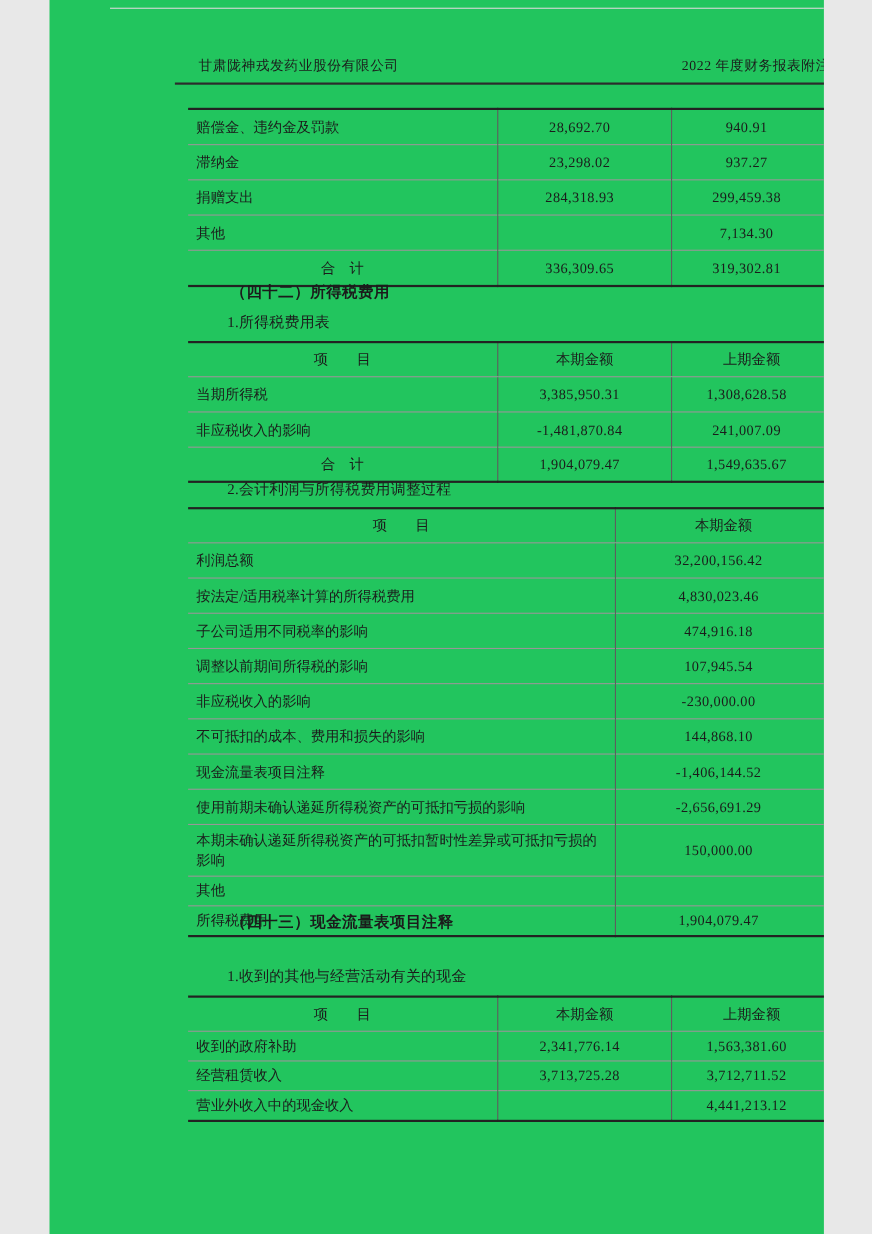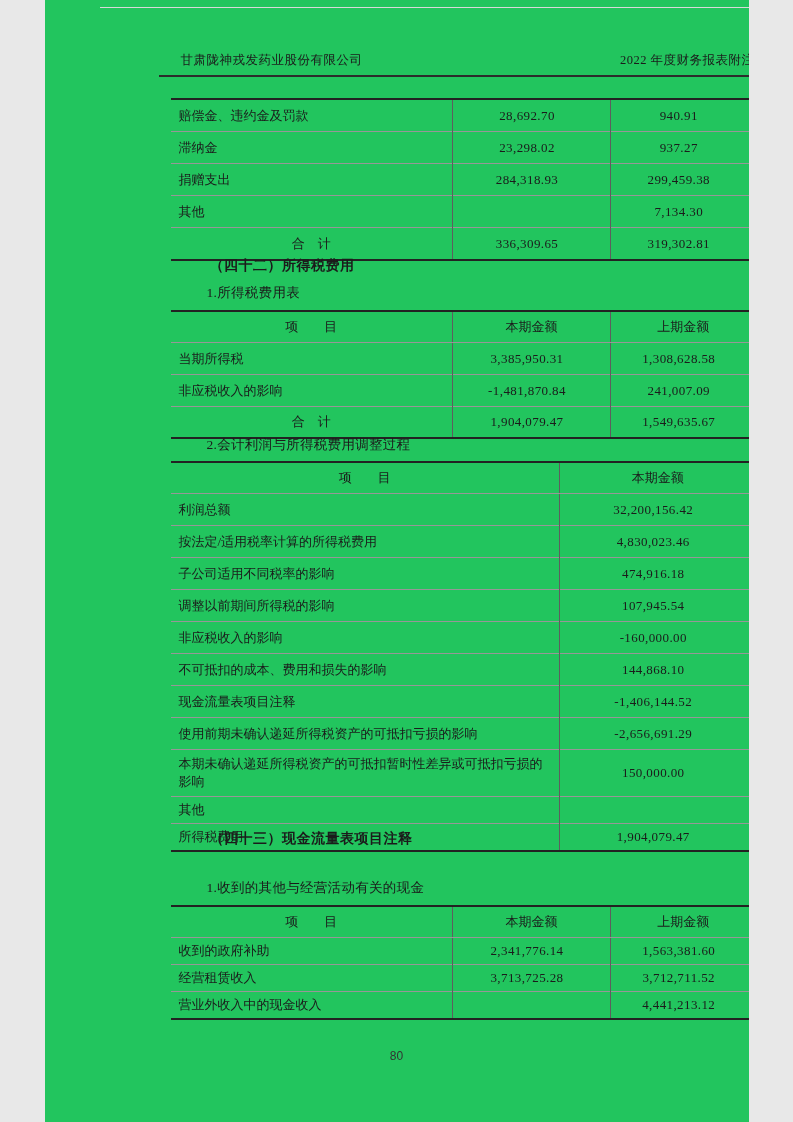"-160,000.00" td.num { text: -160,000.00 -> -230,000.00 }
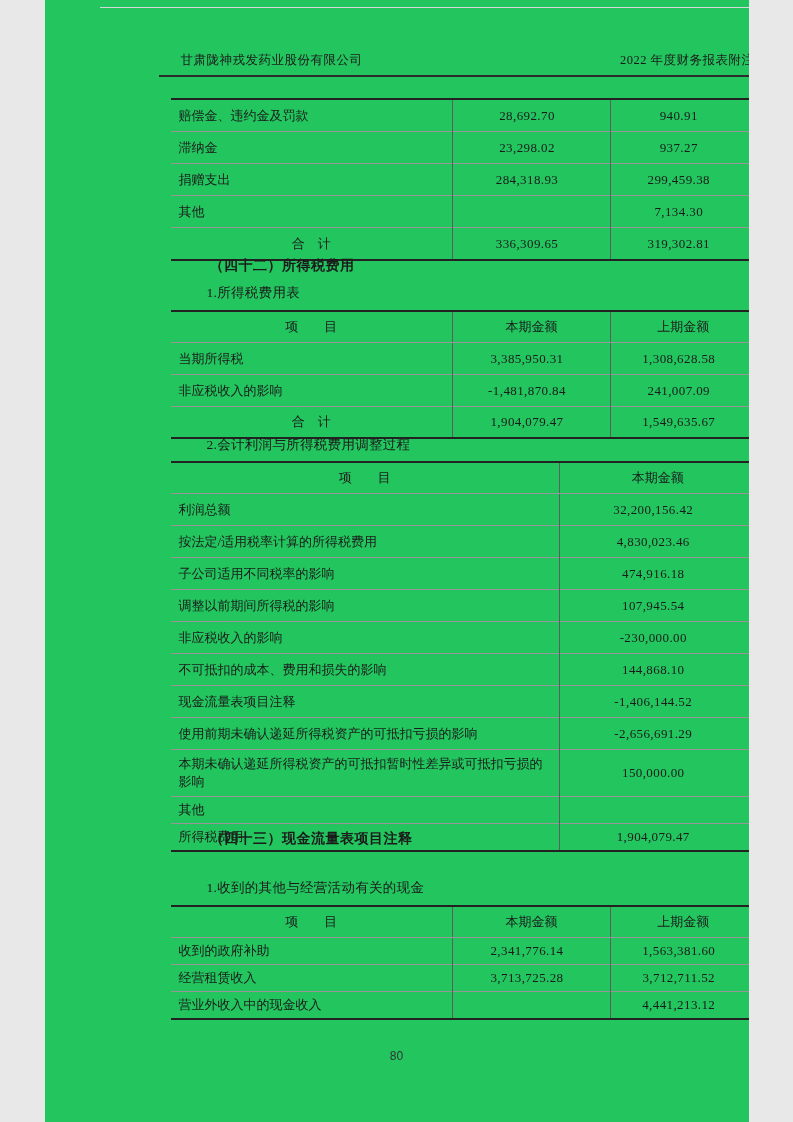"80" div.page-footer { html: <div>80</div> -> none }
